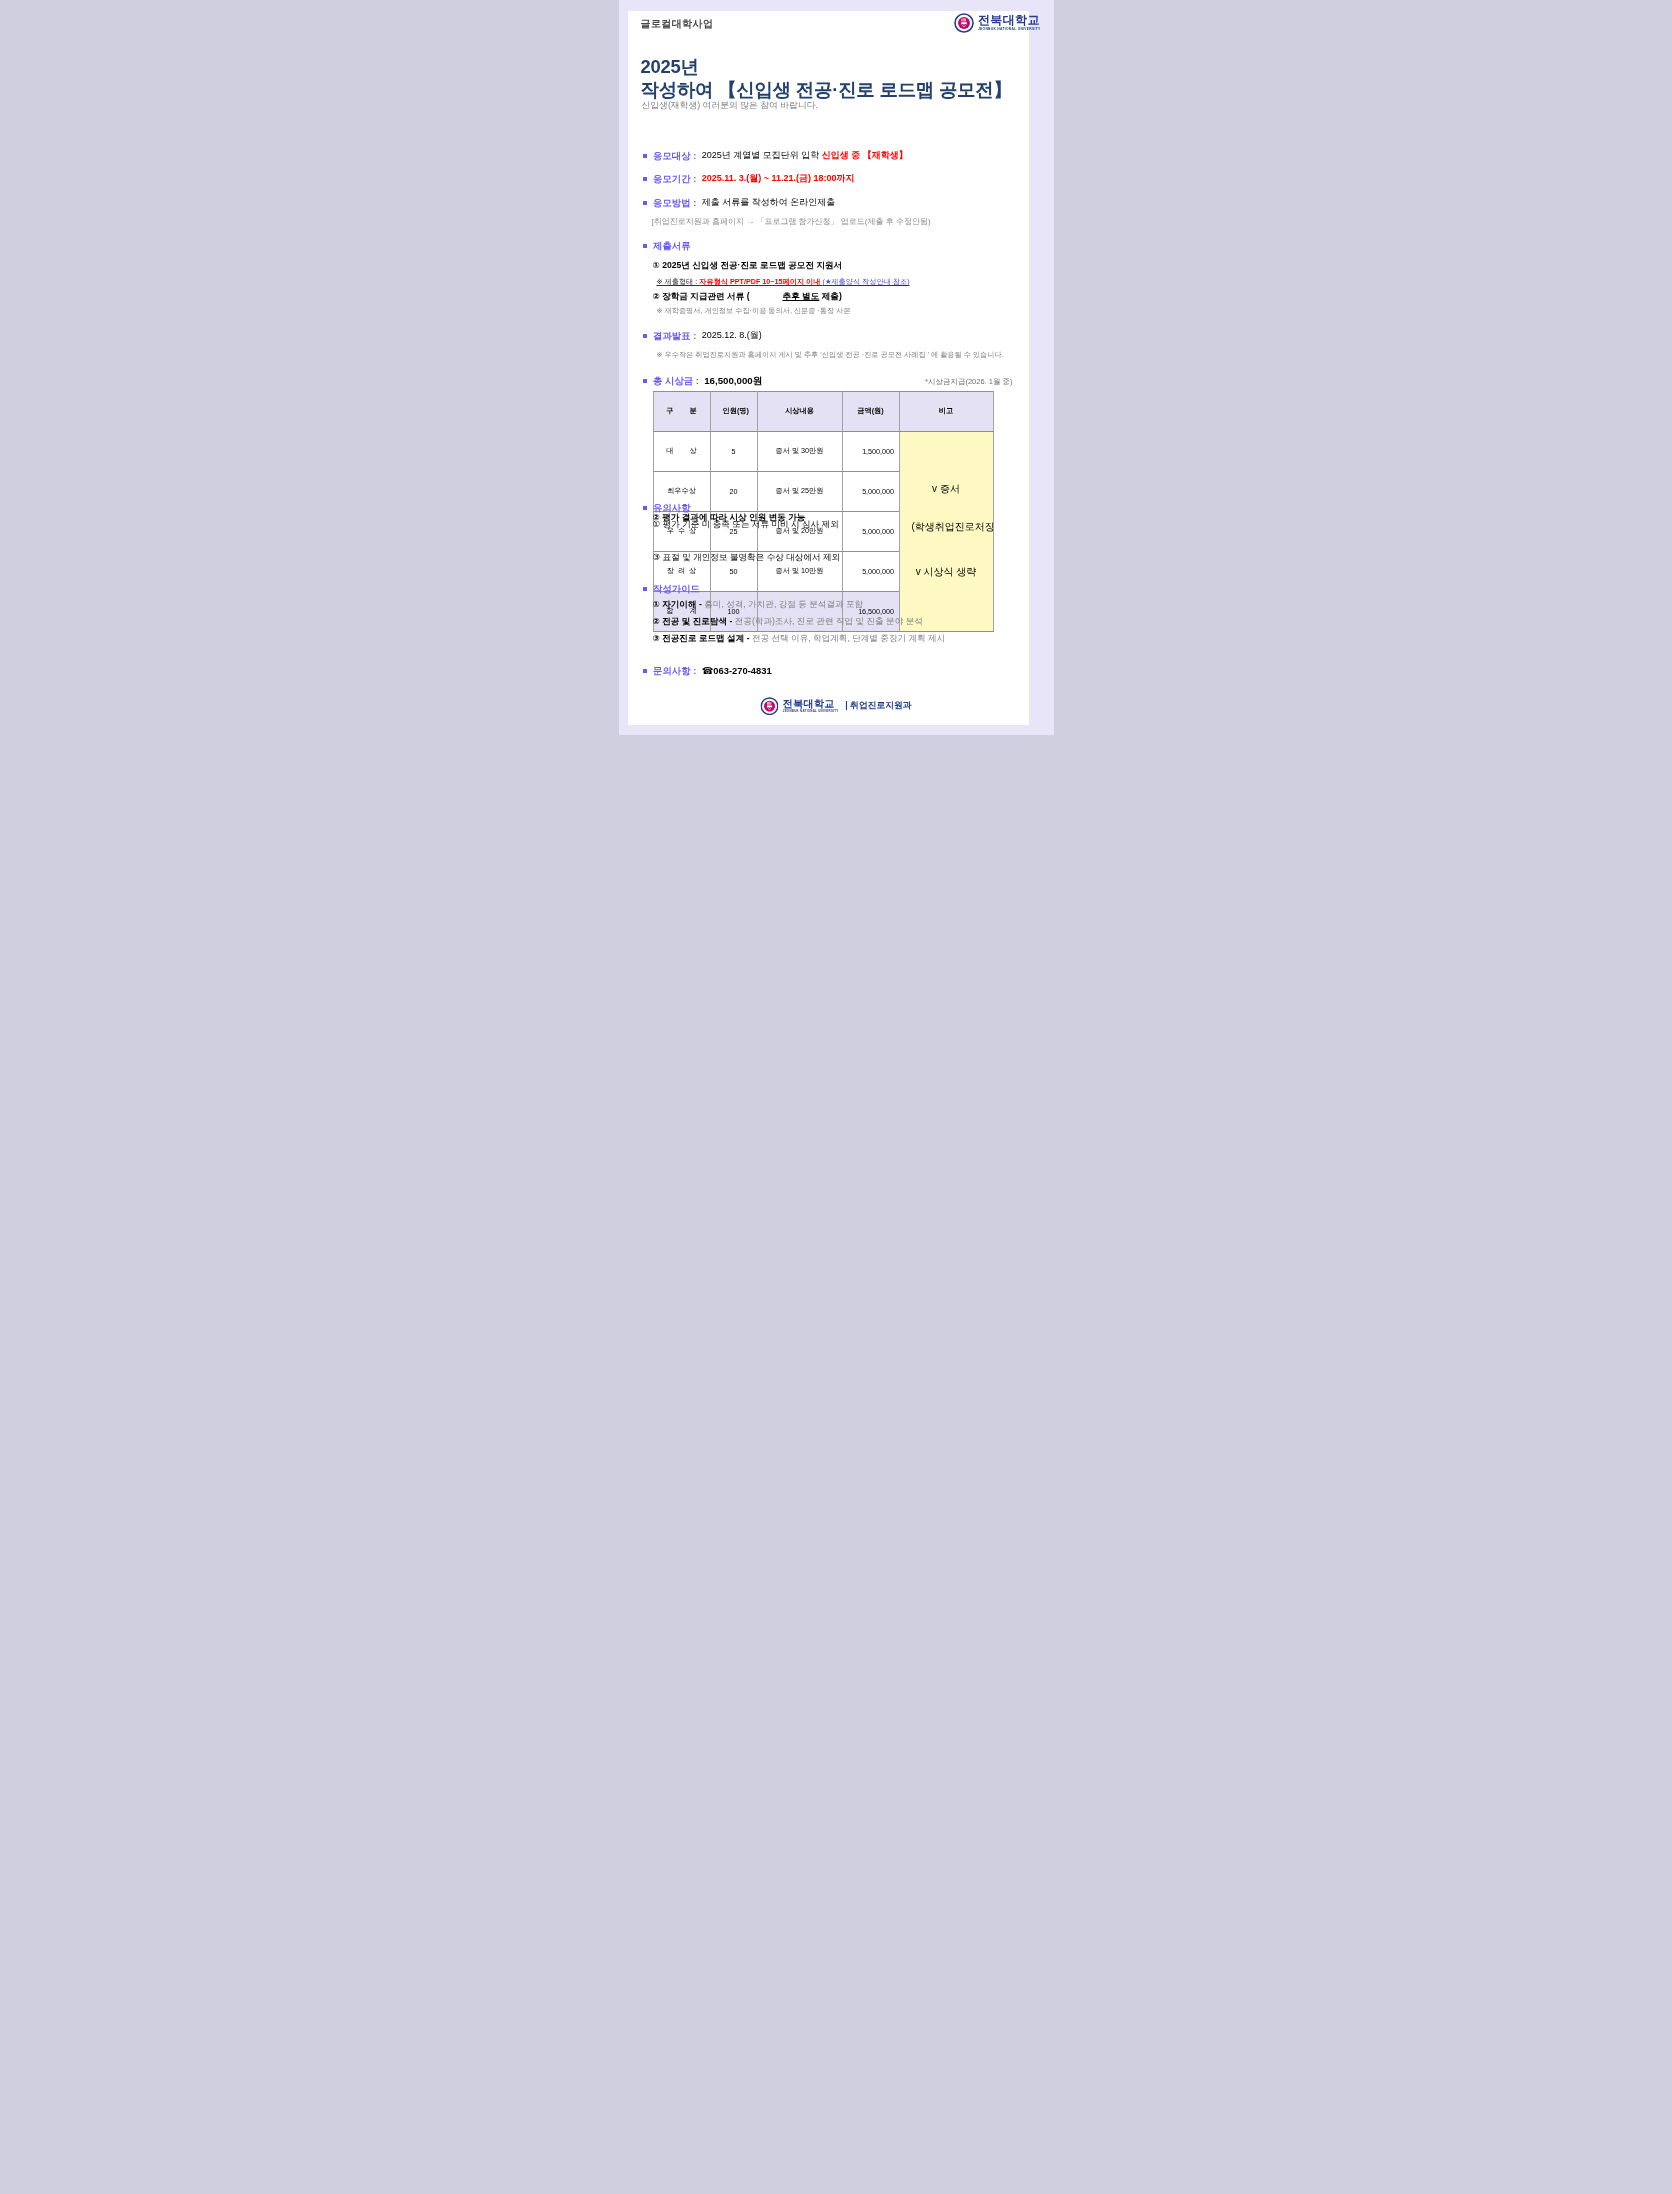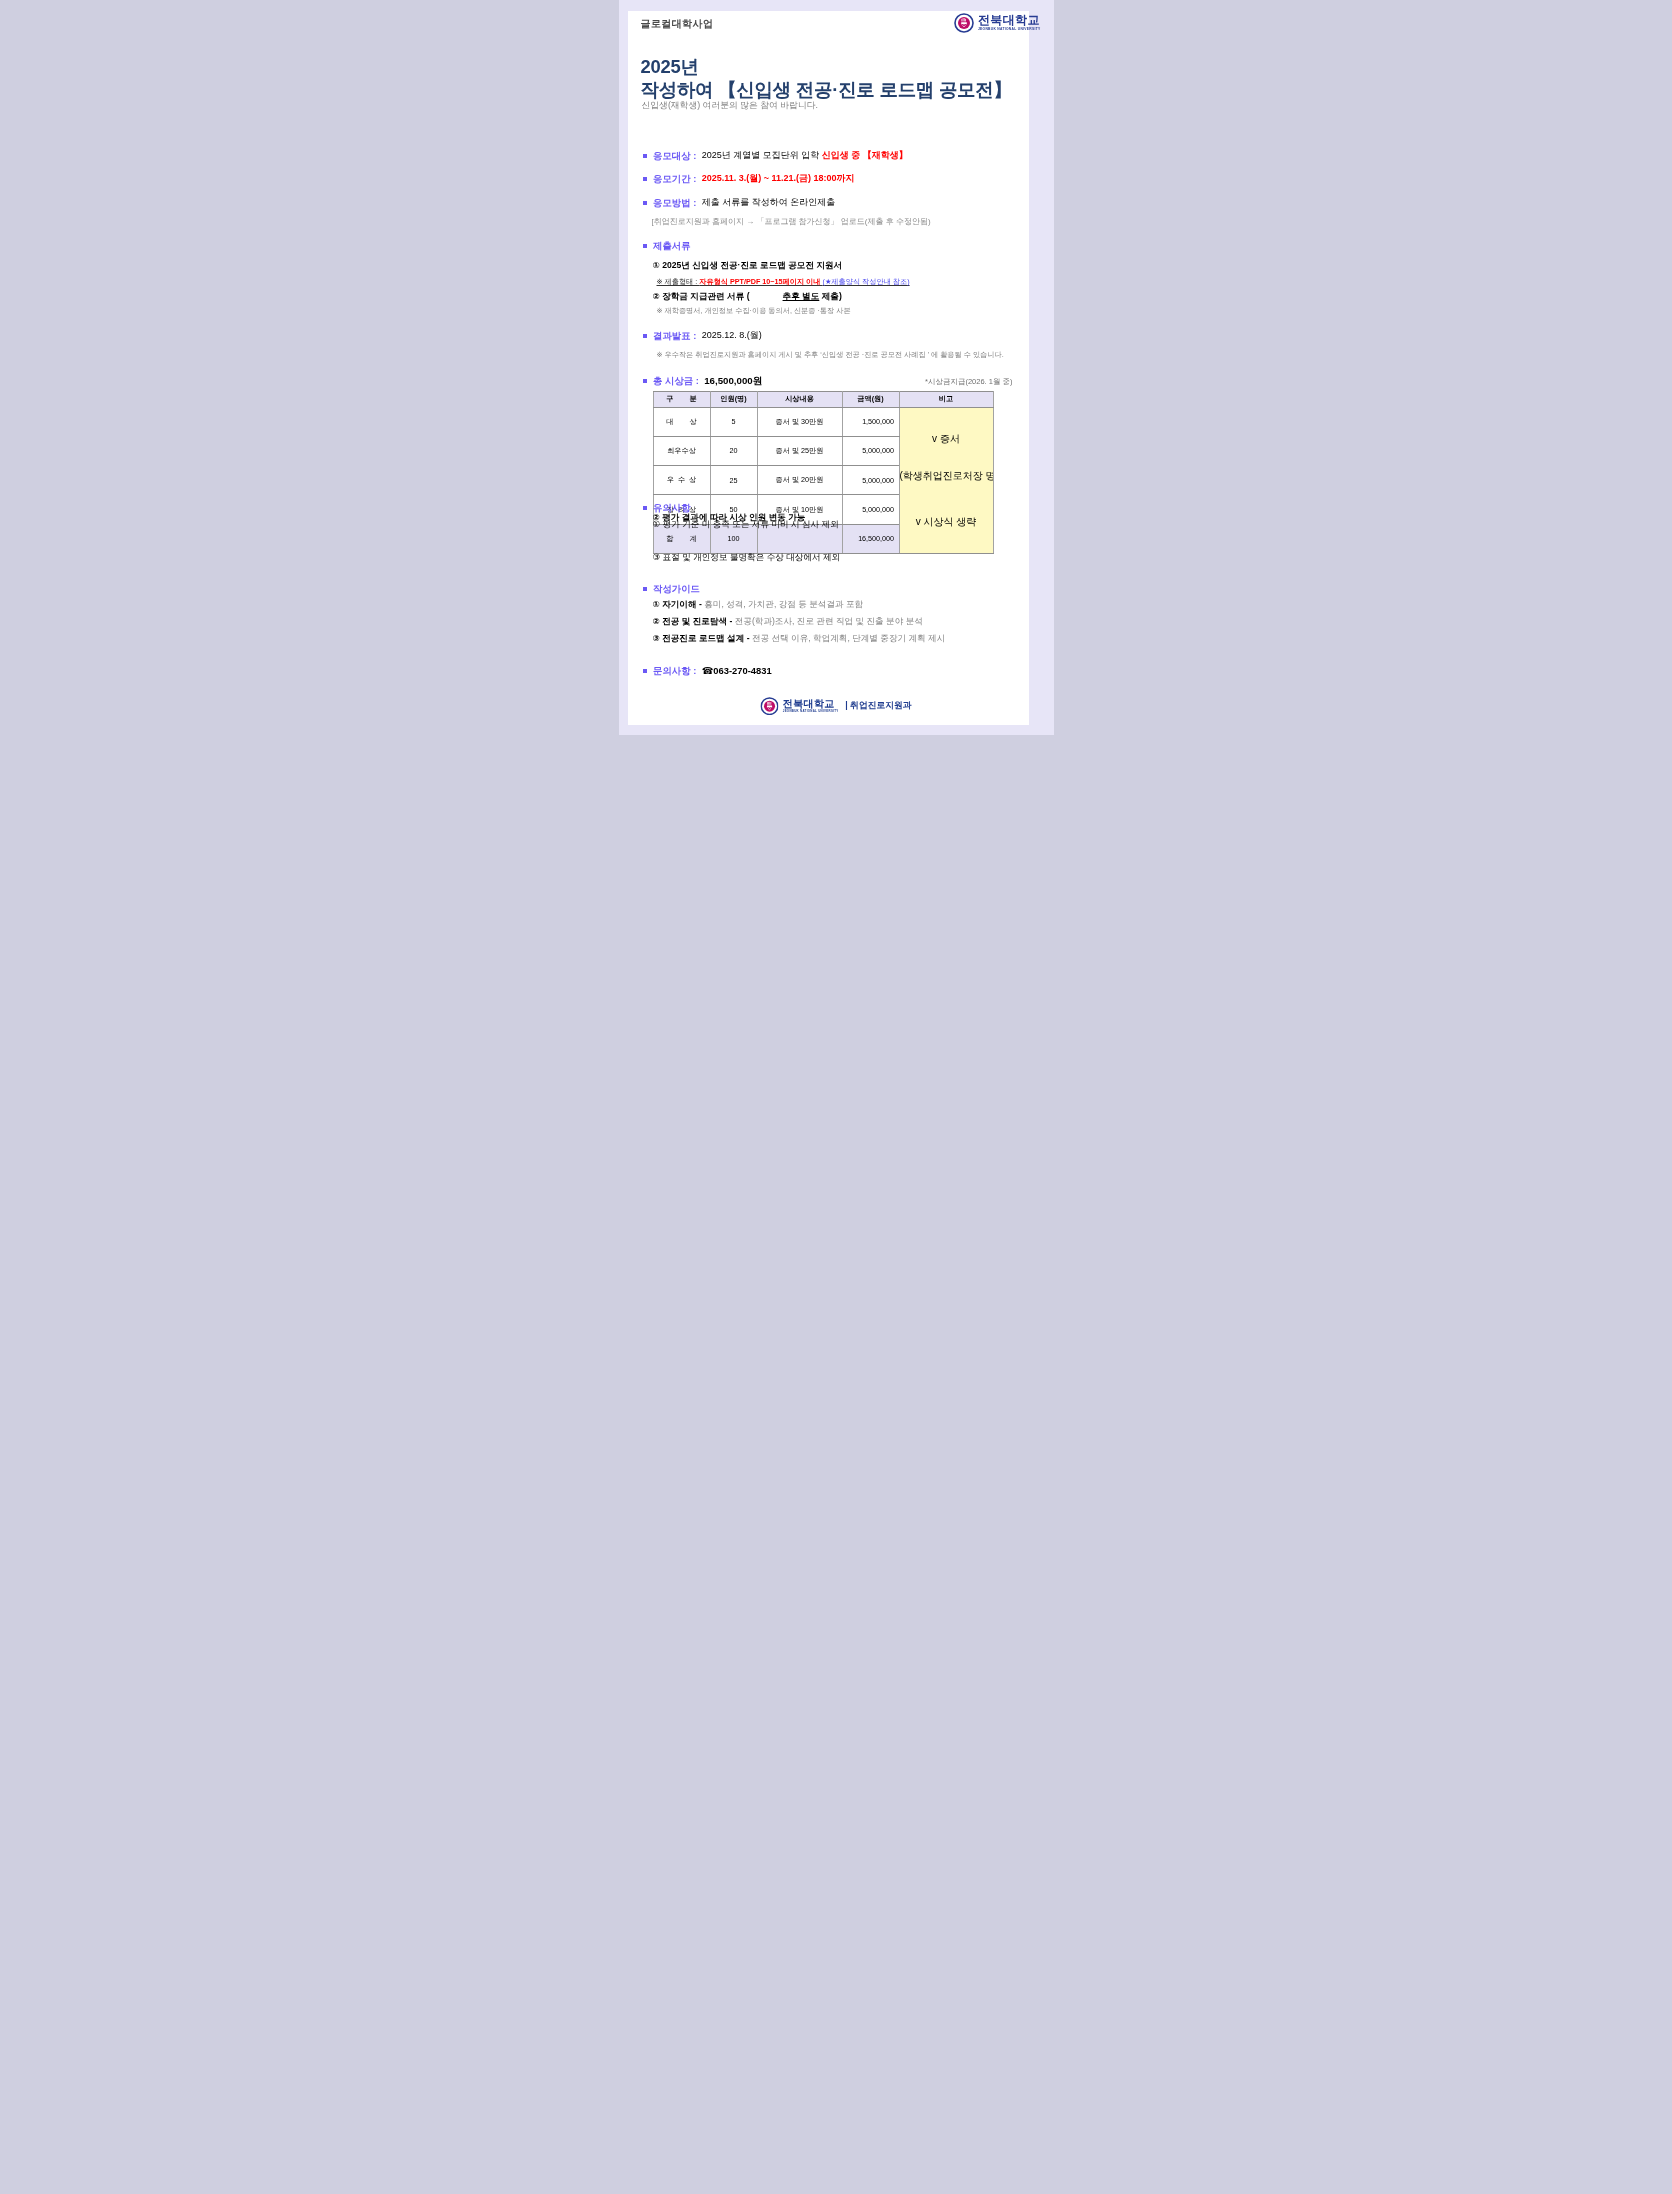"구 분" th,td { padding: 0 -> 12px }
